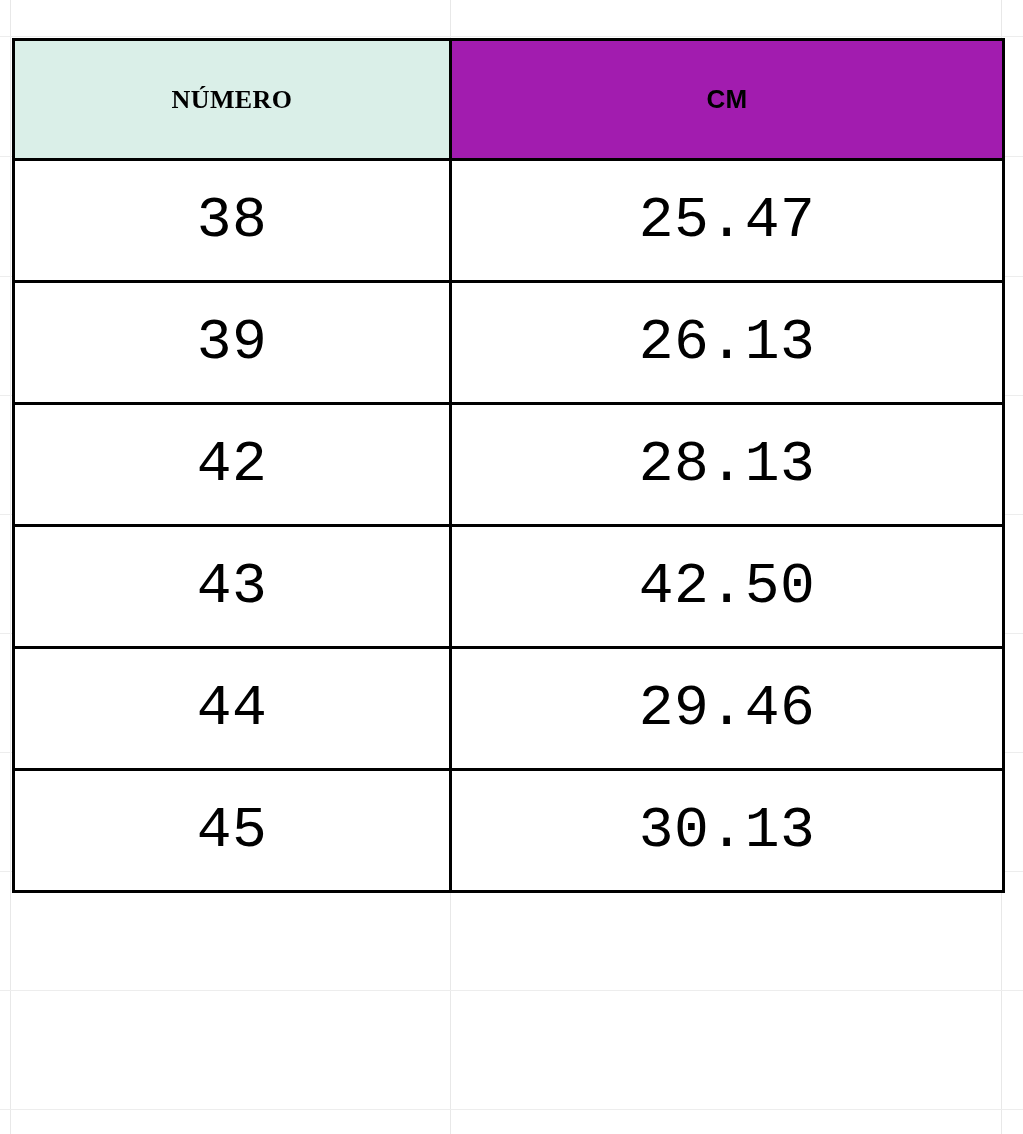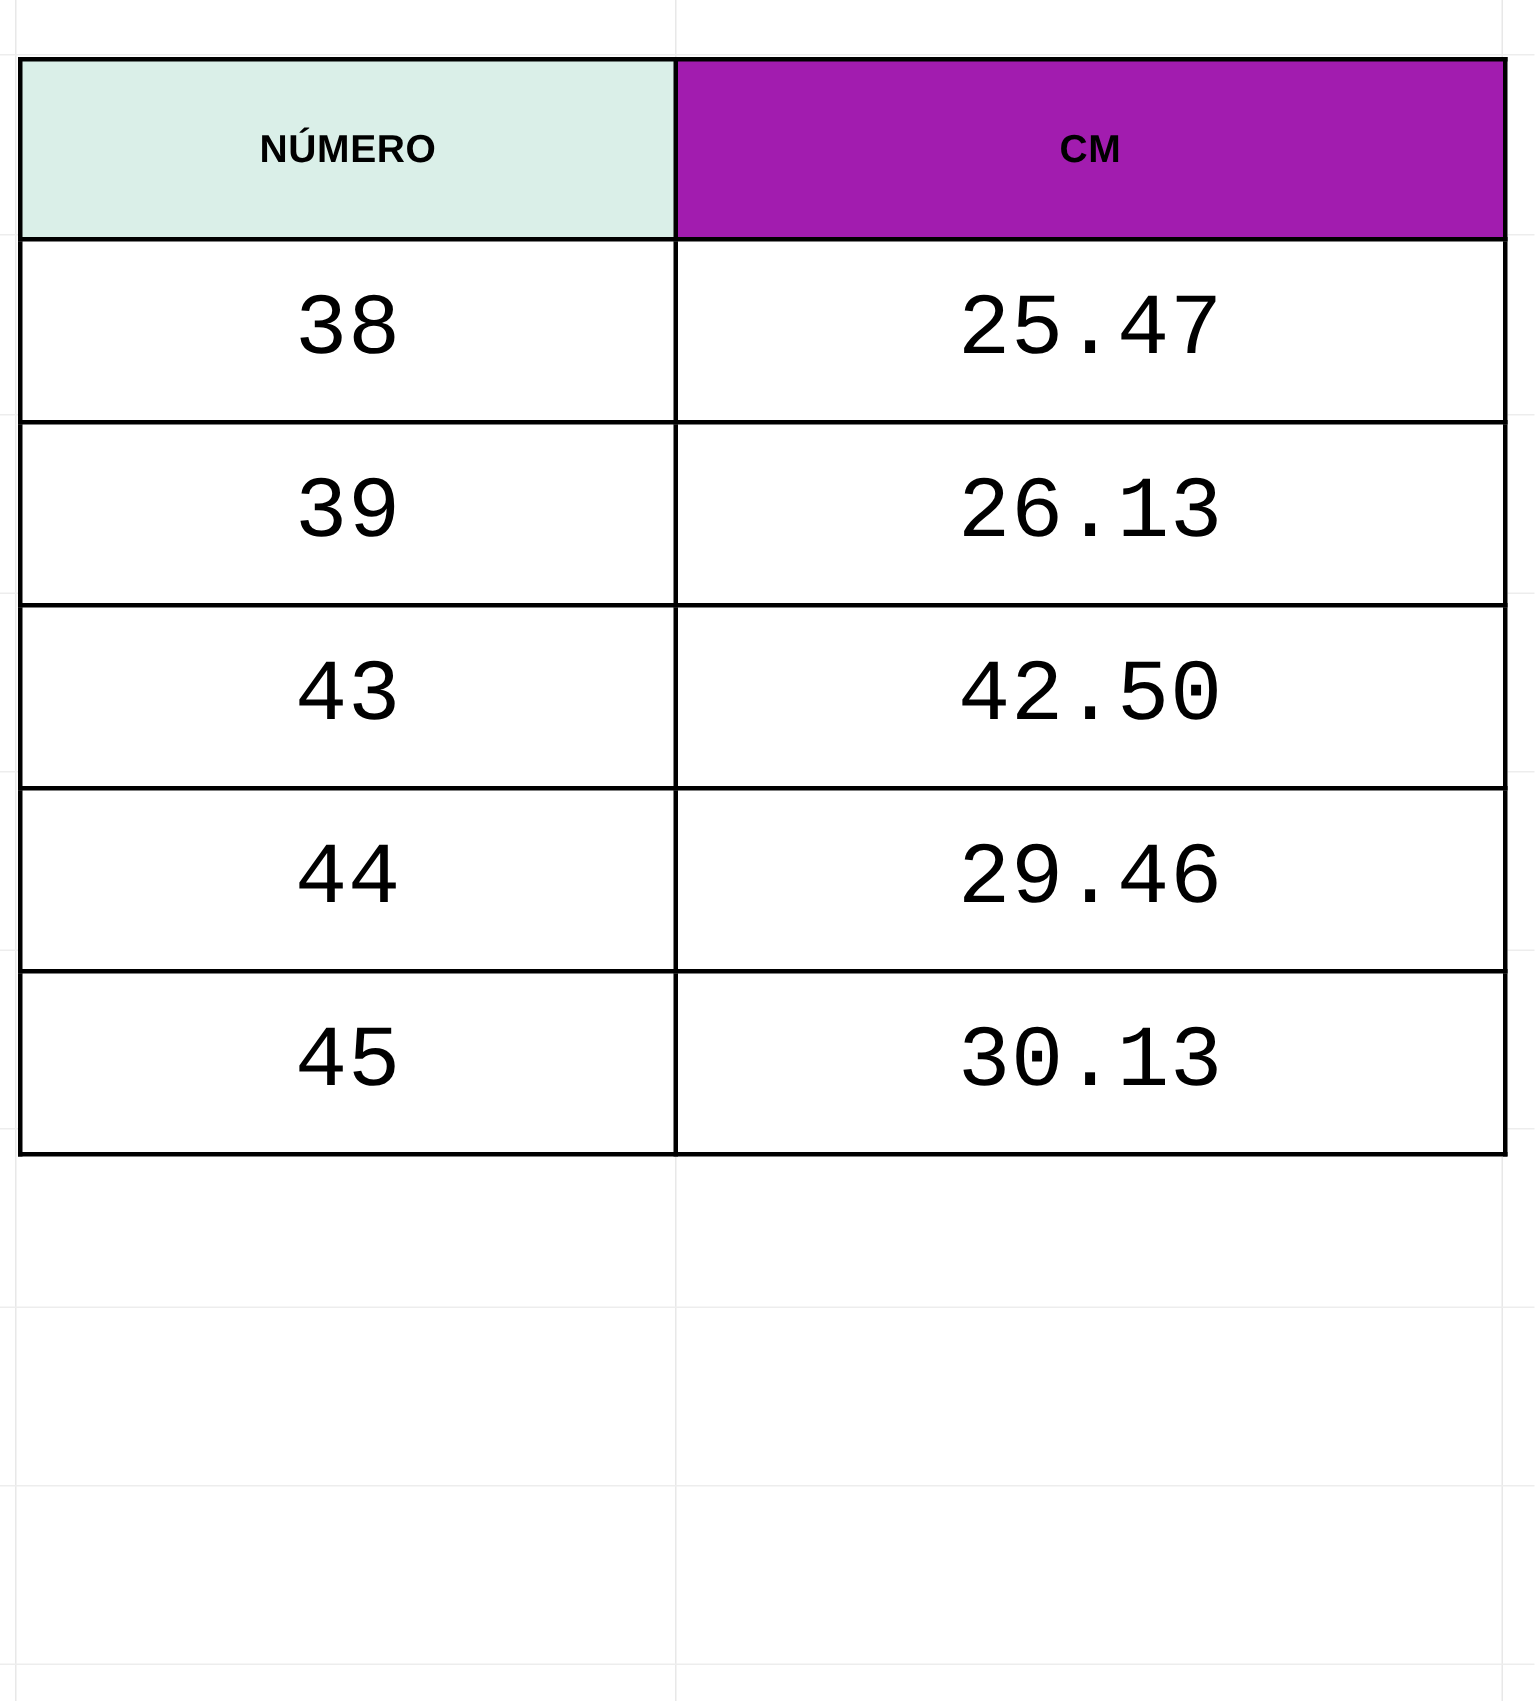"NÚMERO" th.head-numero { font-family: none -> Liberation Serif, serif }
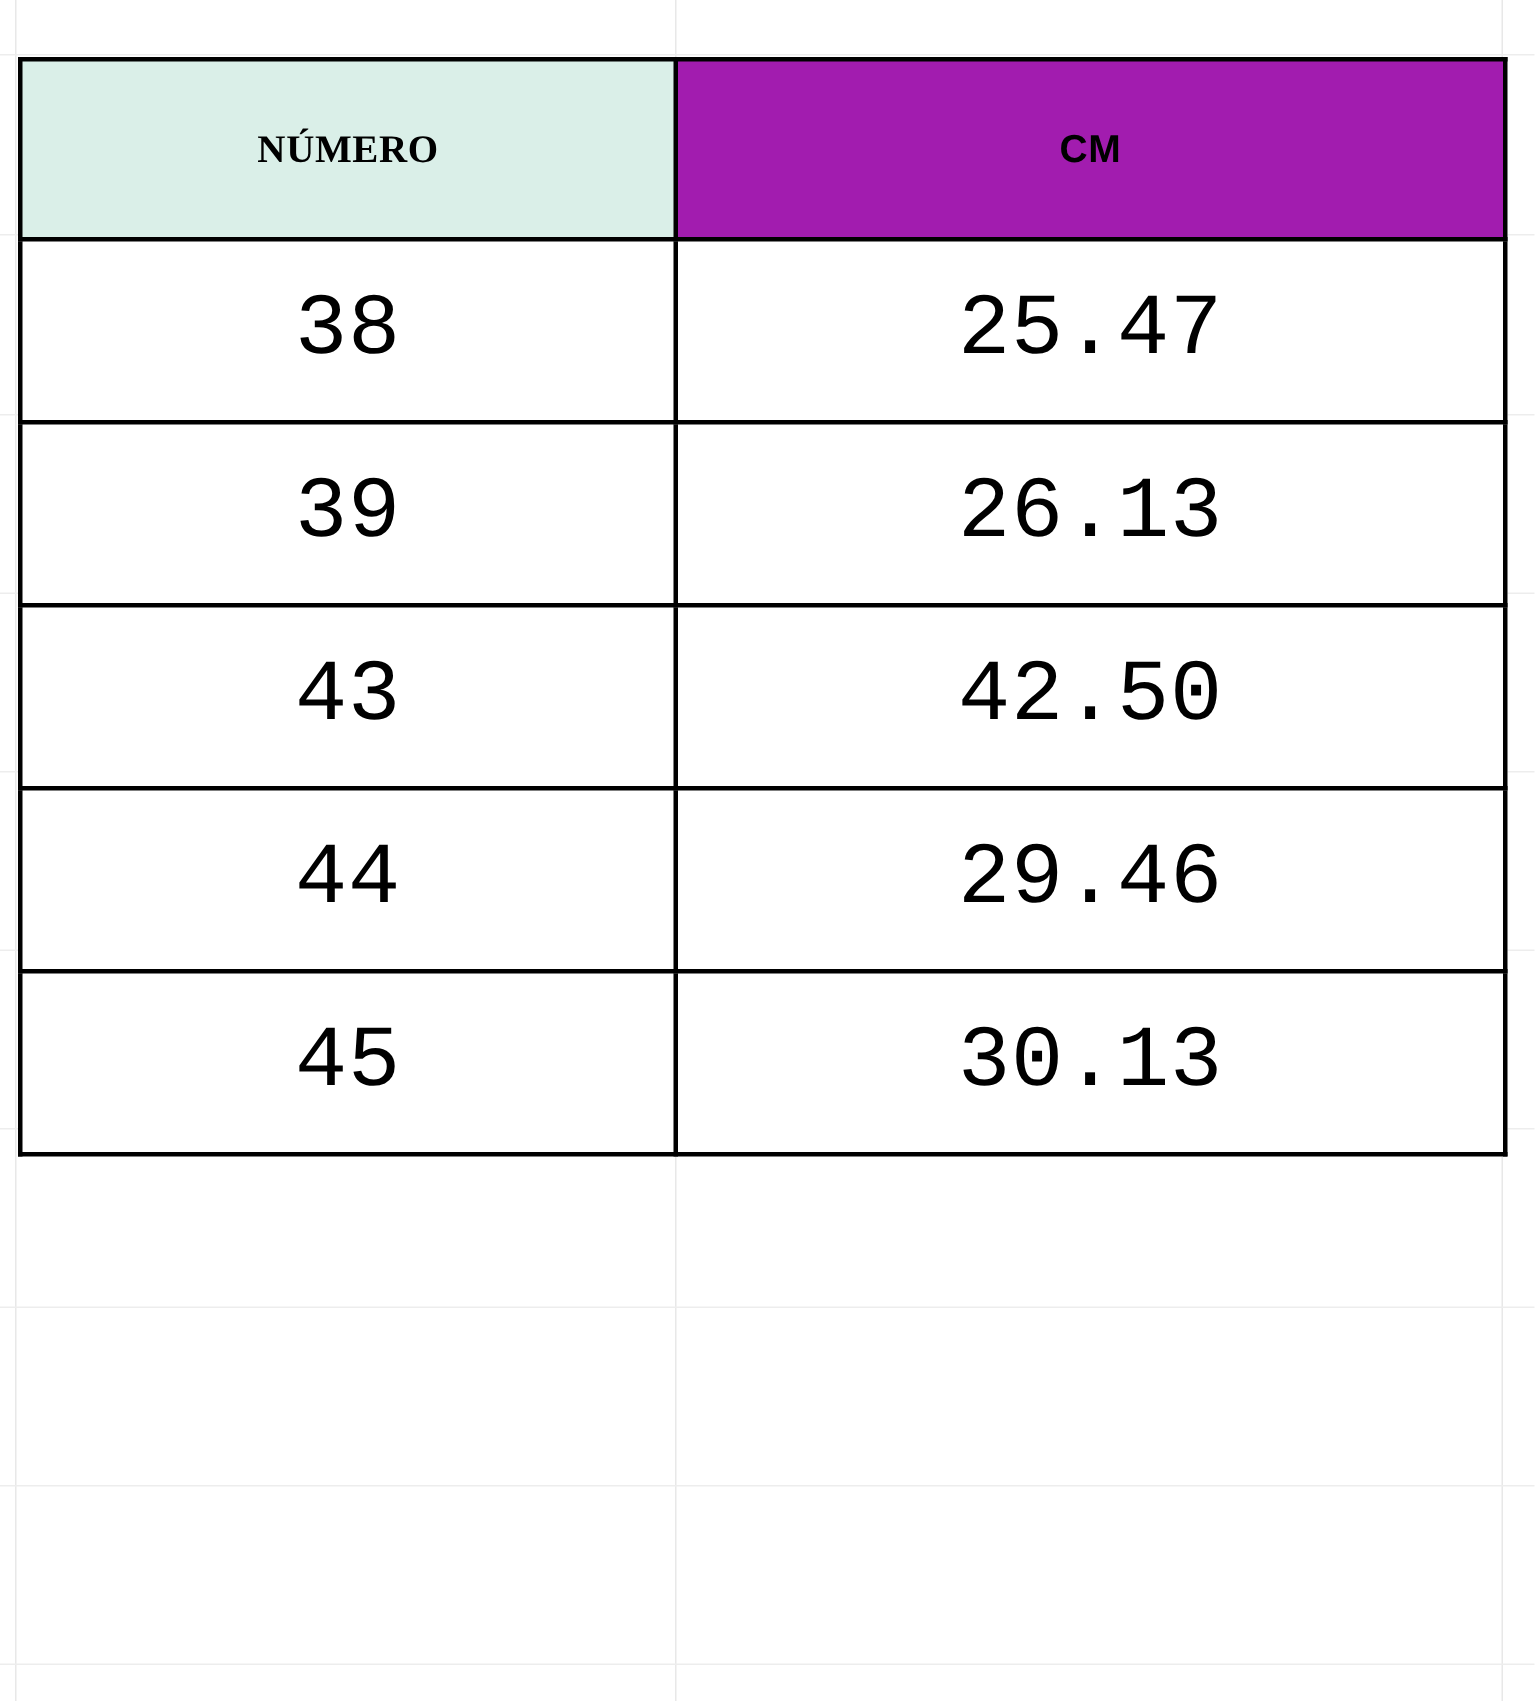"42" tr { html: none -> <tr> <td>42</td> <td>28.13</td> </tr> }
